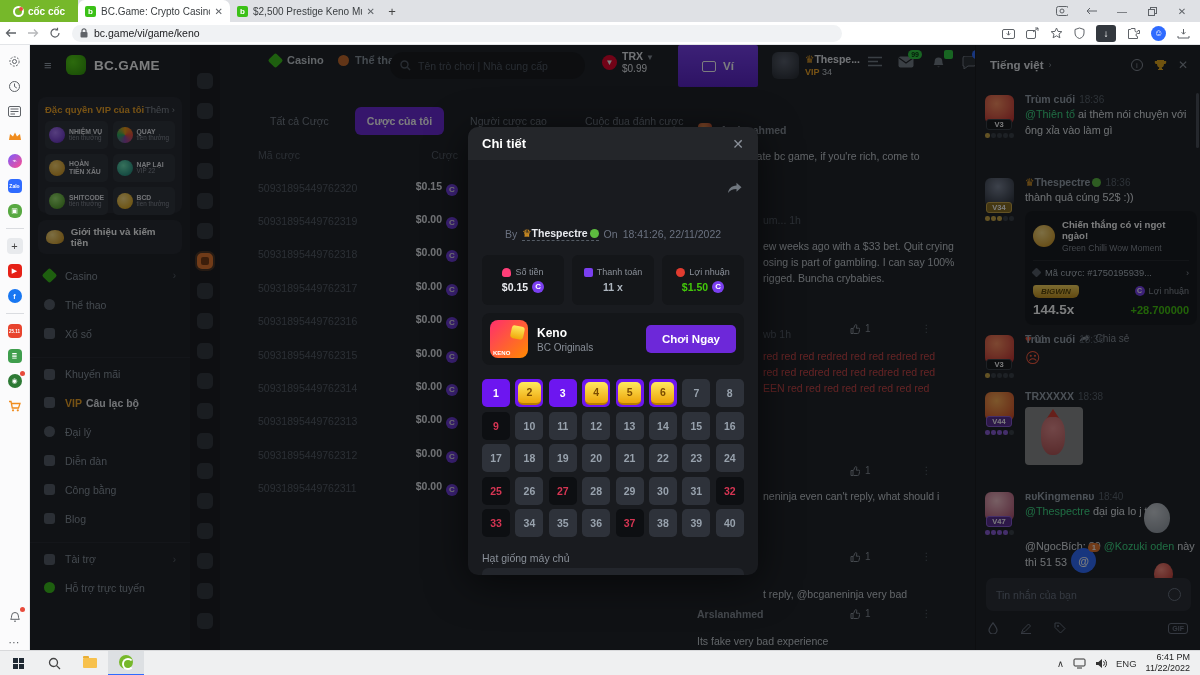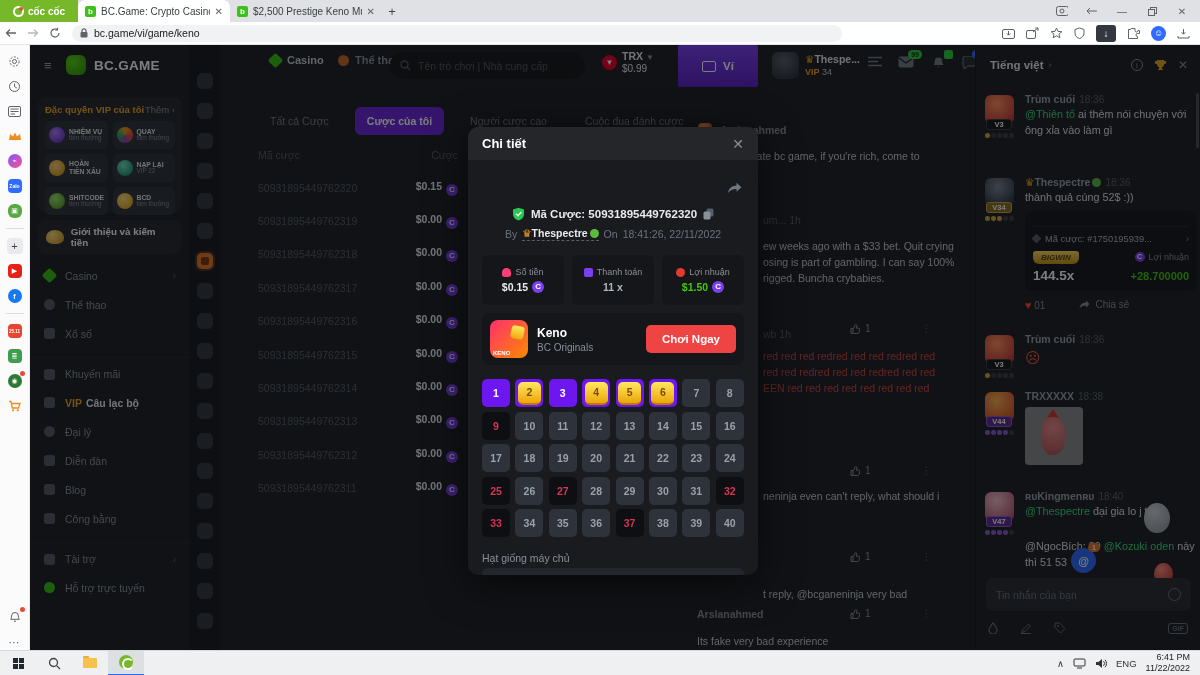"Mã Cược: 50931895449762320" div.idrow { html: <div> <svg> <path></path> <path></path> </svg> <span><span>Mã Cược:</span> <span>50931895449762320</span></span> <svg> <rect></rect> <rect></rect> </svg> </div> -> none }
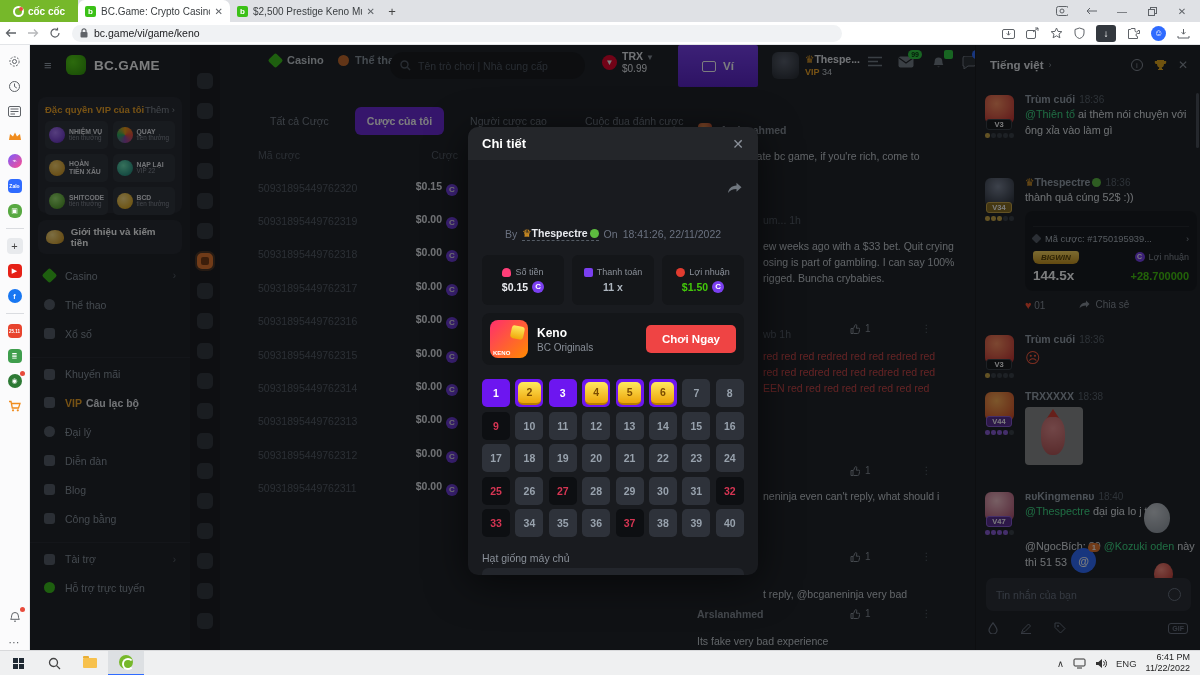"Chiến thắng có vị ngọt" div.wc-top { html: none -> <div> <span></span> <div> <div>Chiến thắng có vị ngọt ngào!</div> <div>Green Chilli Wow Moment</div> </div> </div> }
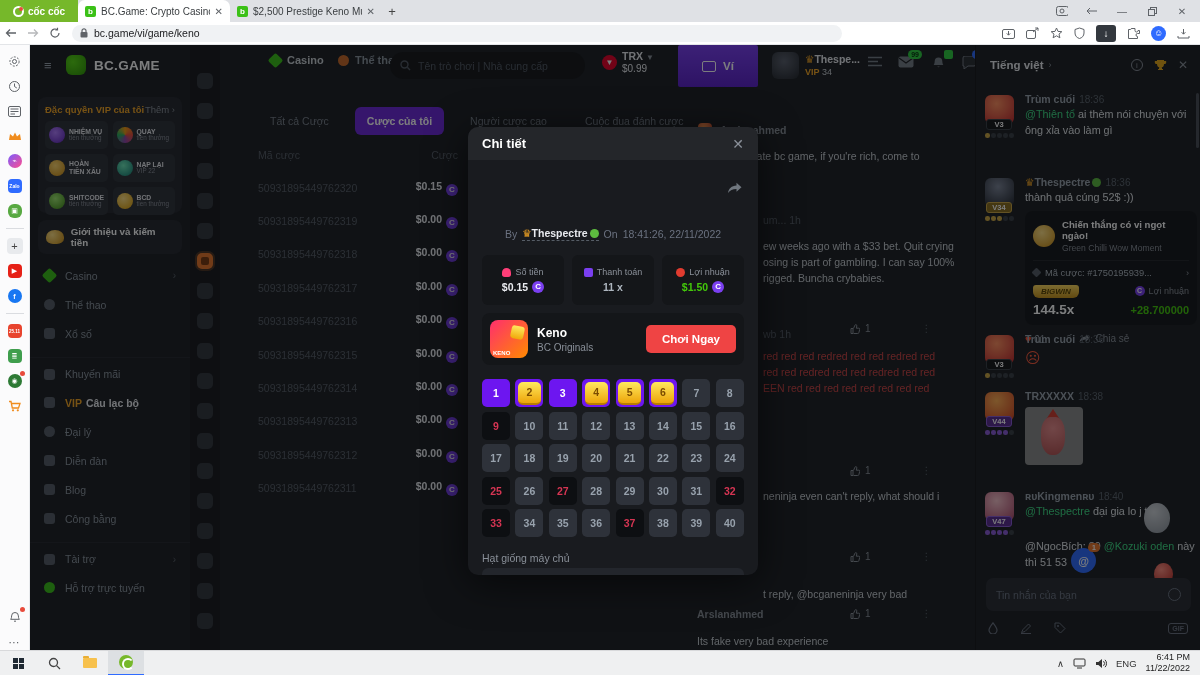"Chơi Ngay" .playbtn { background: #ef4444 -> #6d28d9 }
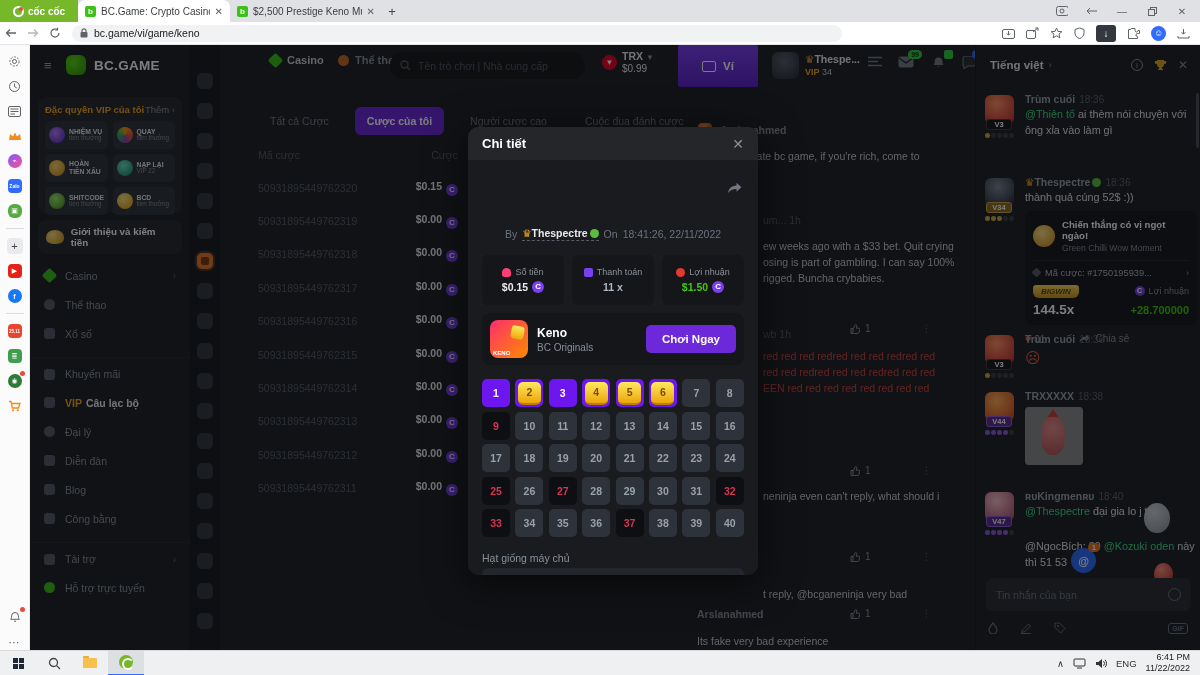"Blog" div.mi { order: before "Công bằng" -> after "Công bằng" }
